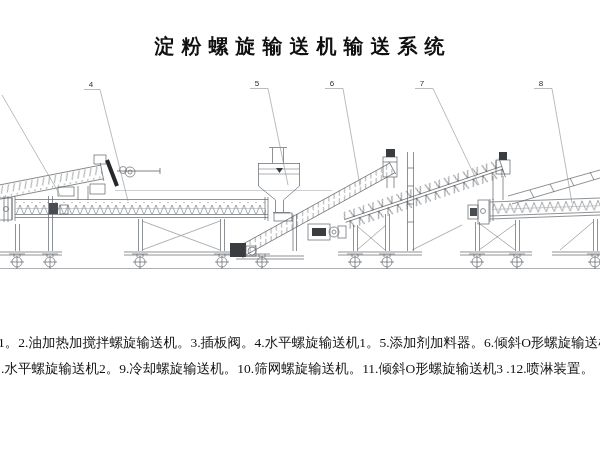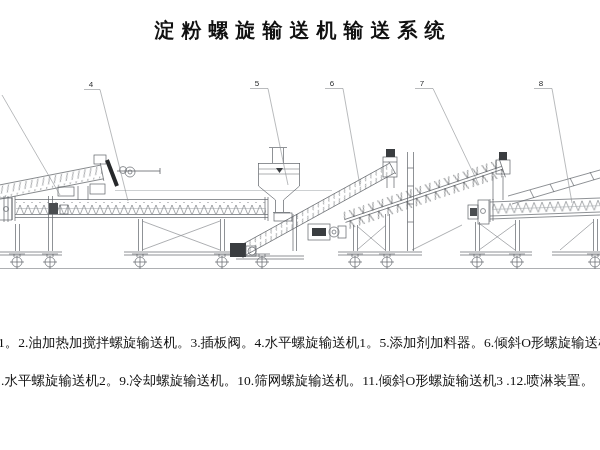"淀 粉 螺 旋 输" .drawing-title { top: 17px -> 33px }
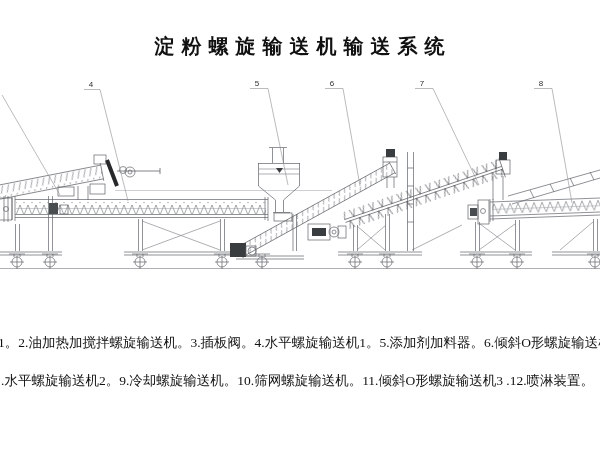".水平螺旋输送机2。9.冷却螺旋输送机。10.筛网螺旋输送机。11.倾斜O形螺旋" .caption.l2 { margin-top: 12px -> none }
